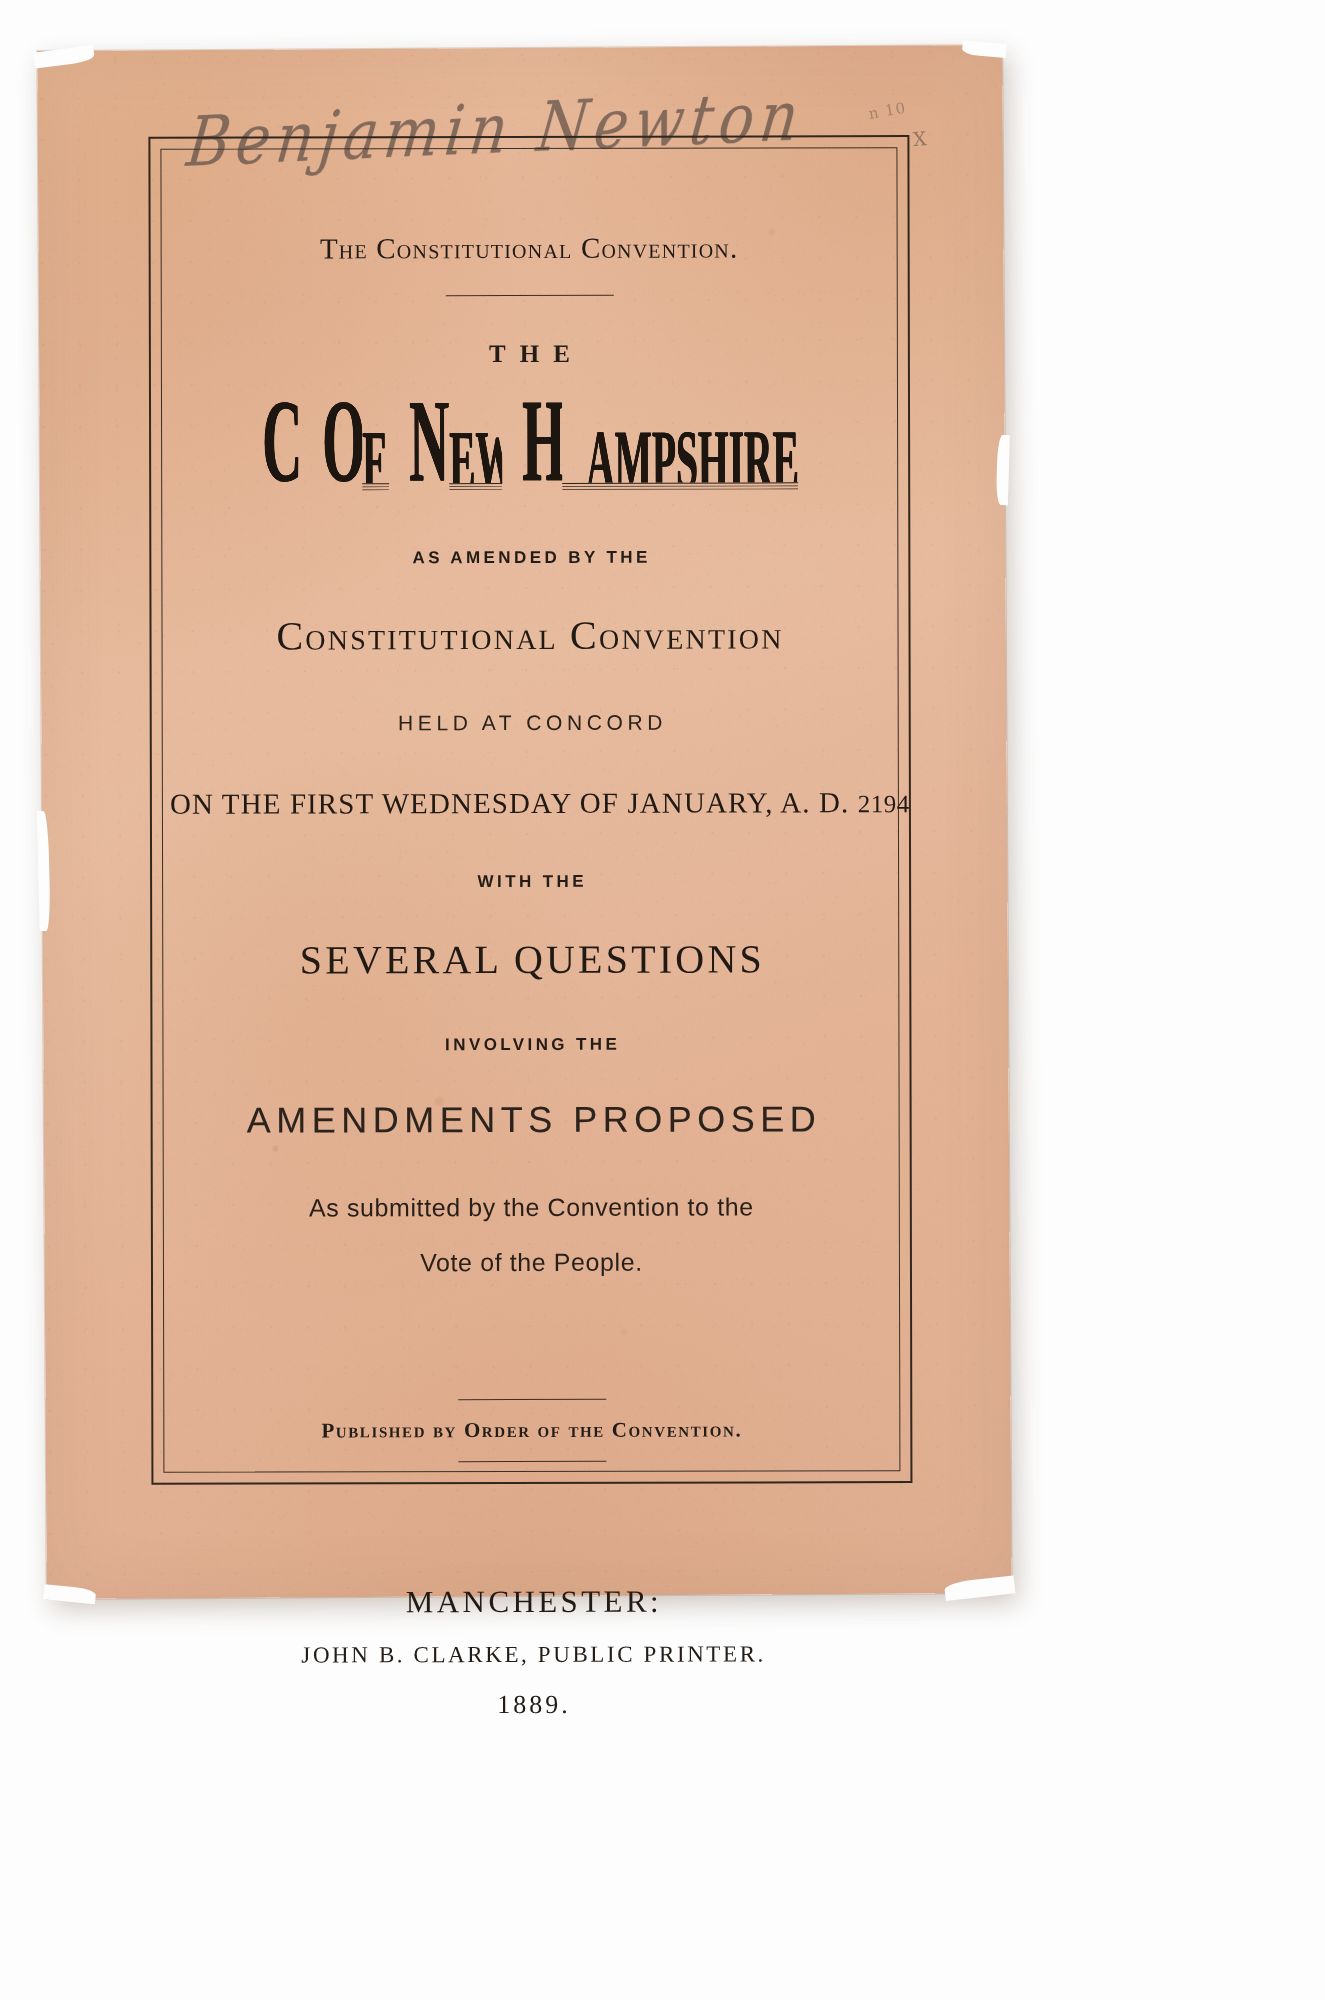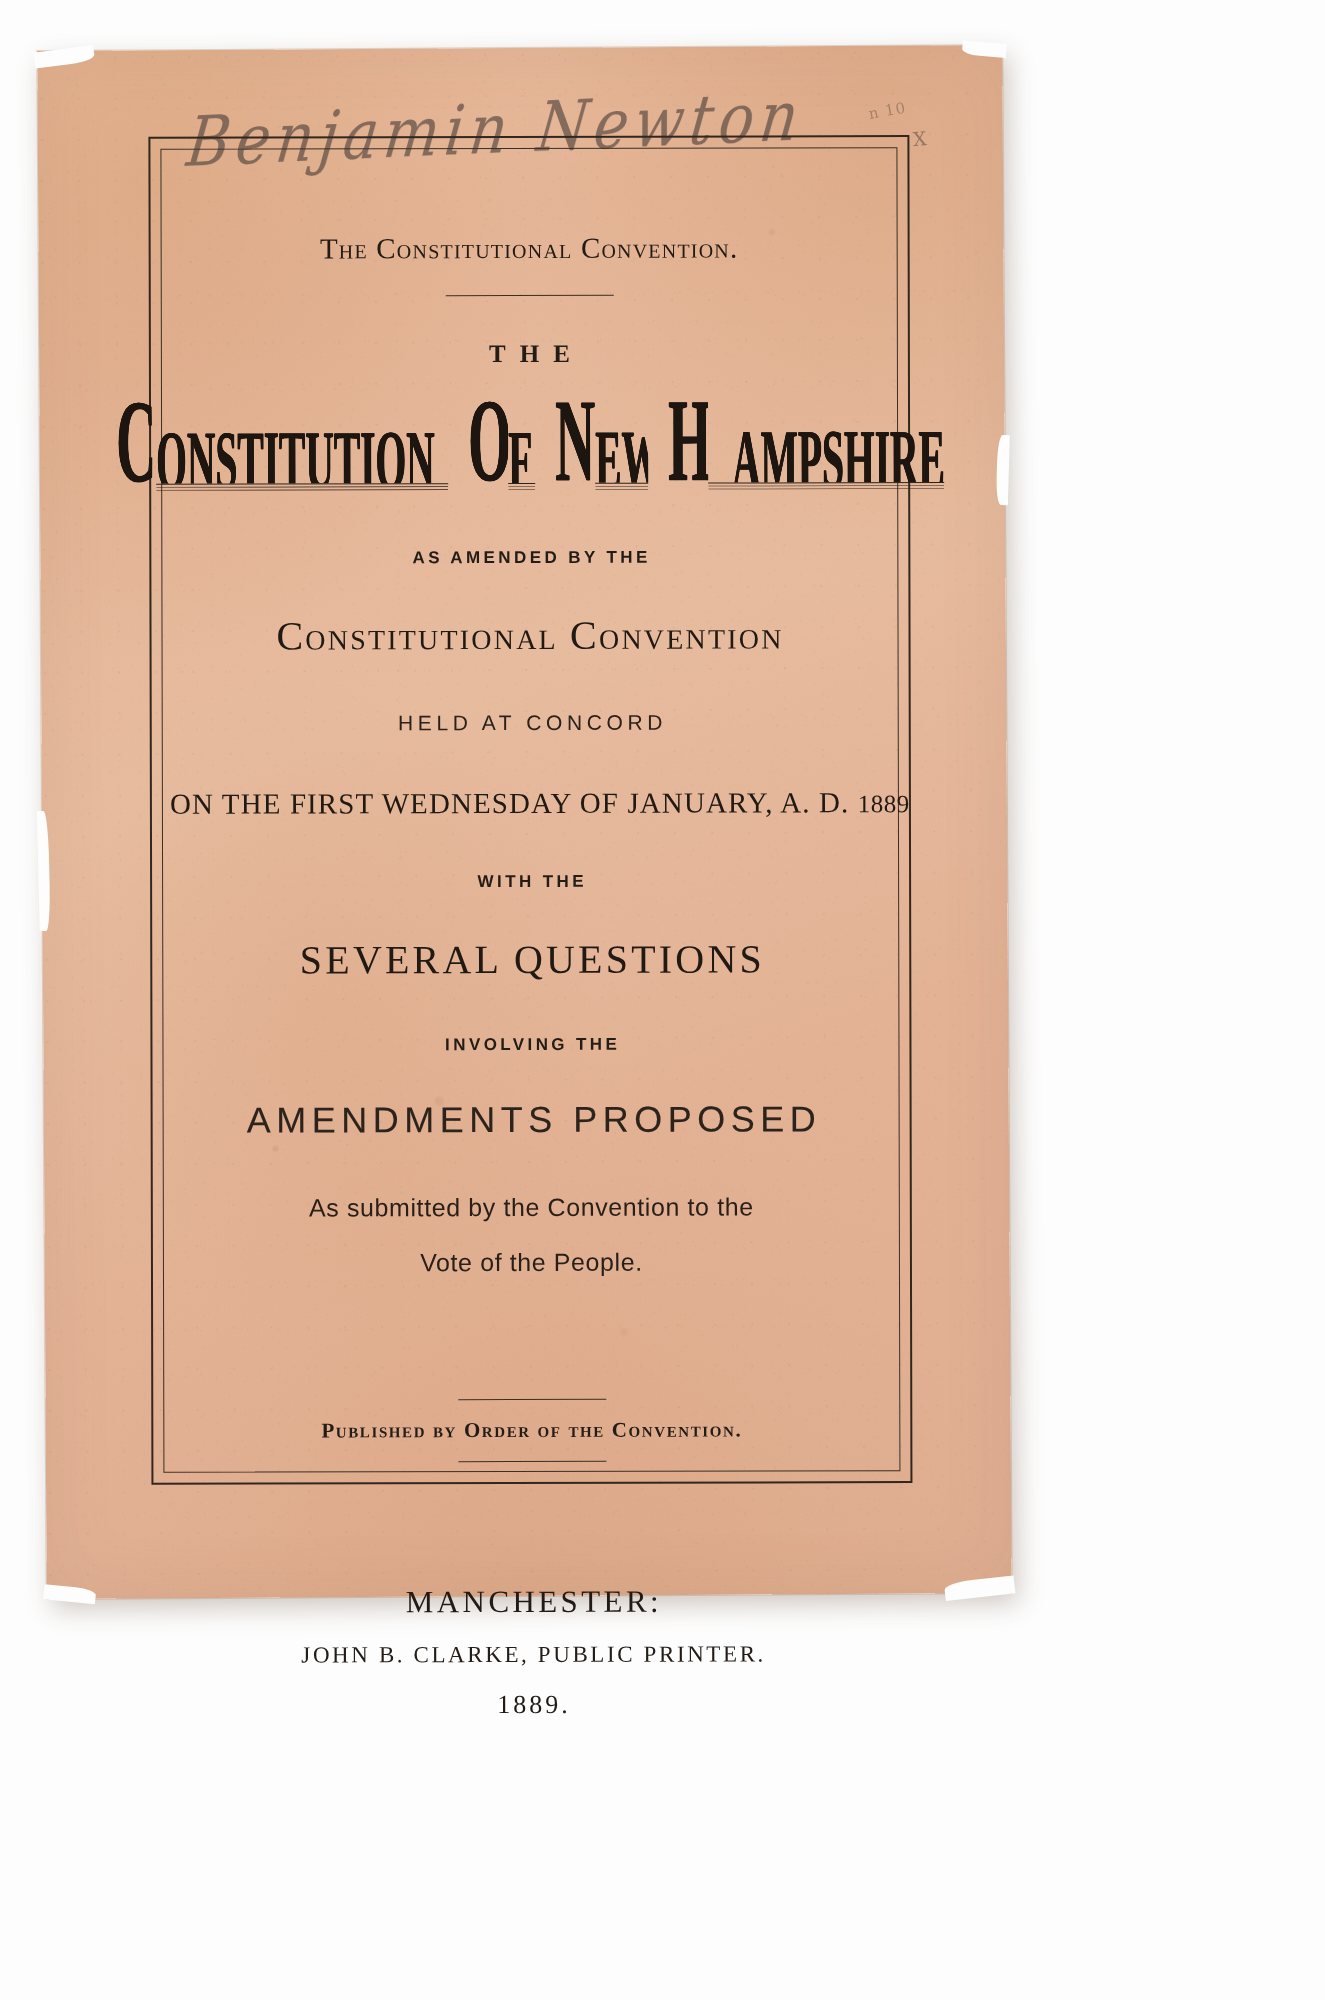"ONSTITUTION" span { html: <span> <span><span>ONSTITUTION</span></span> <span></span> </span> -> none }
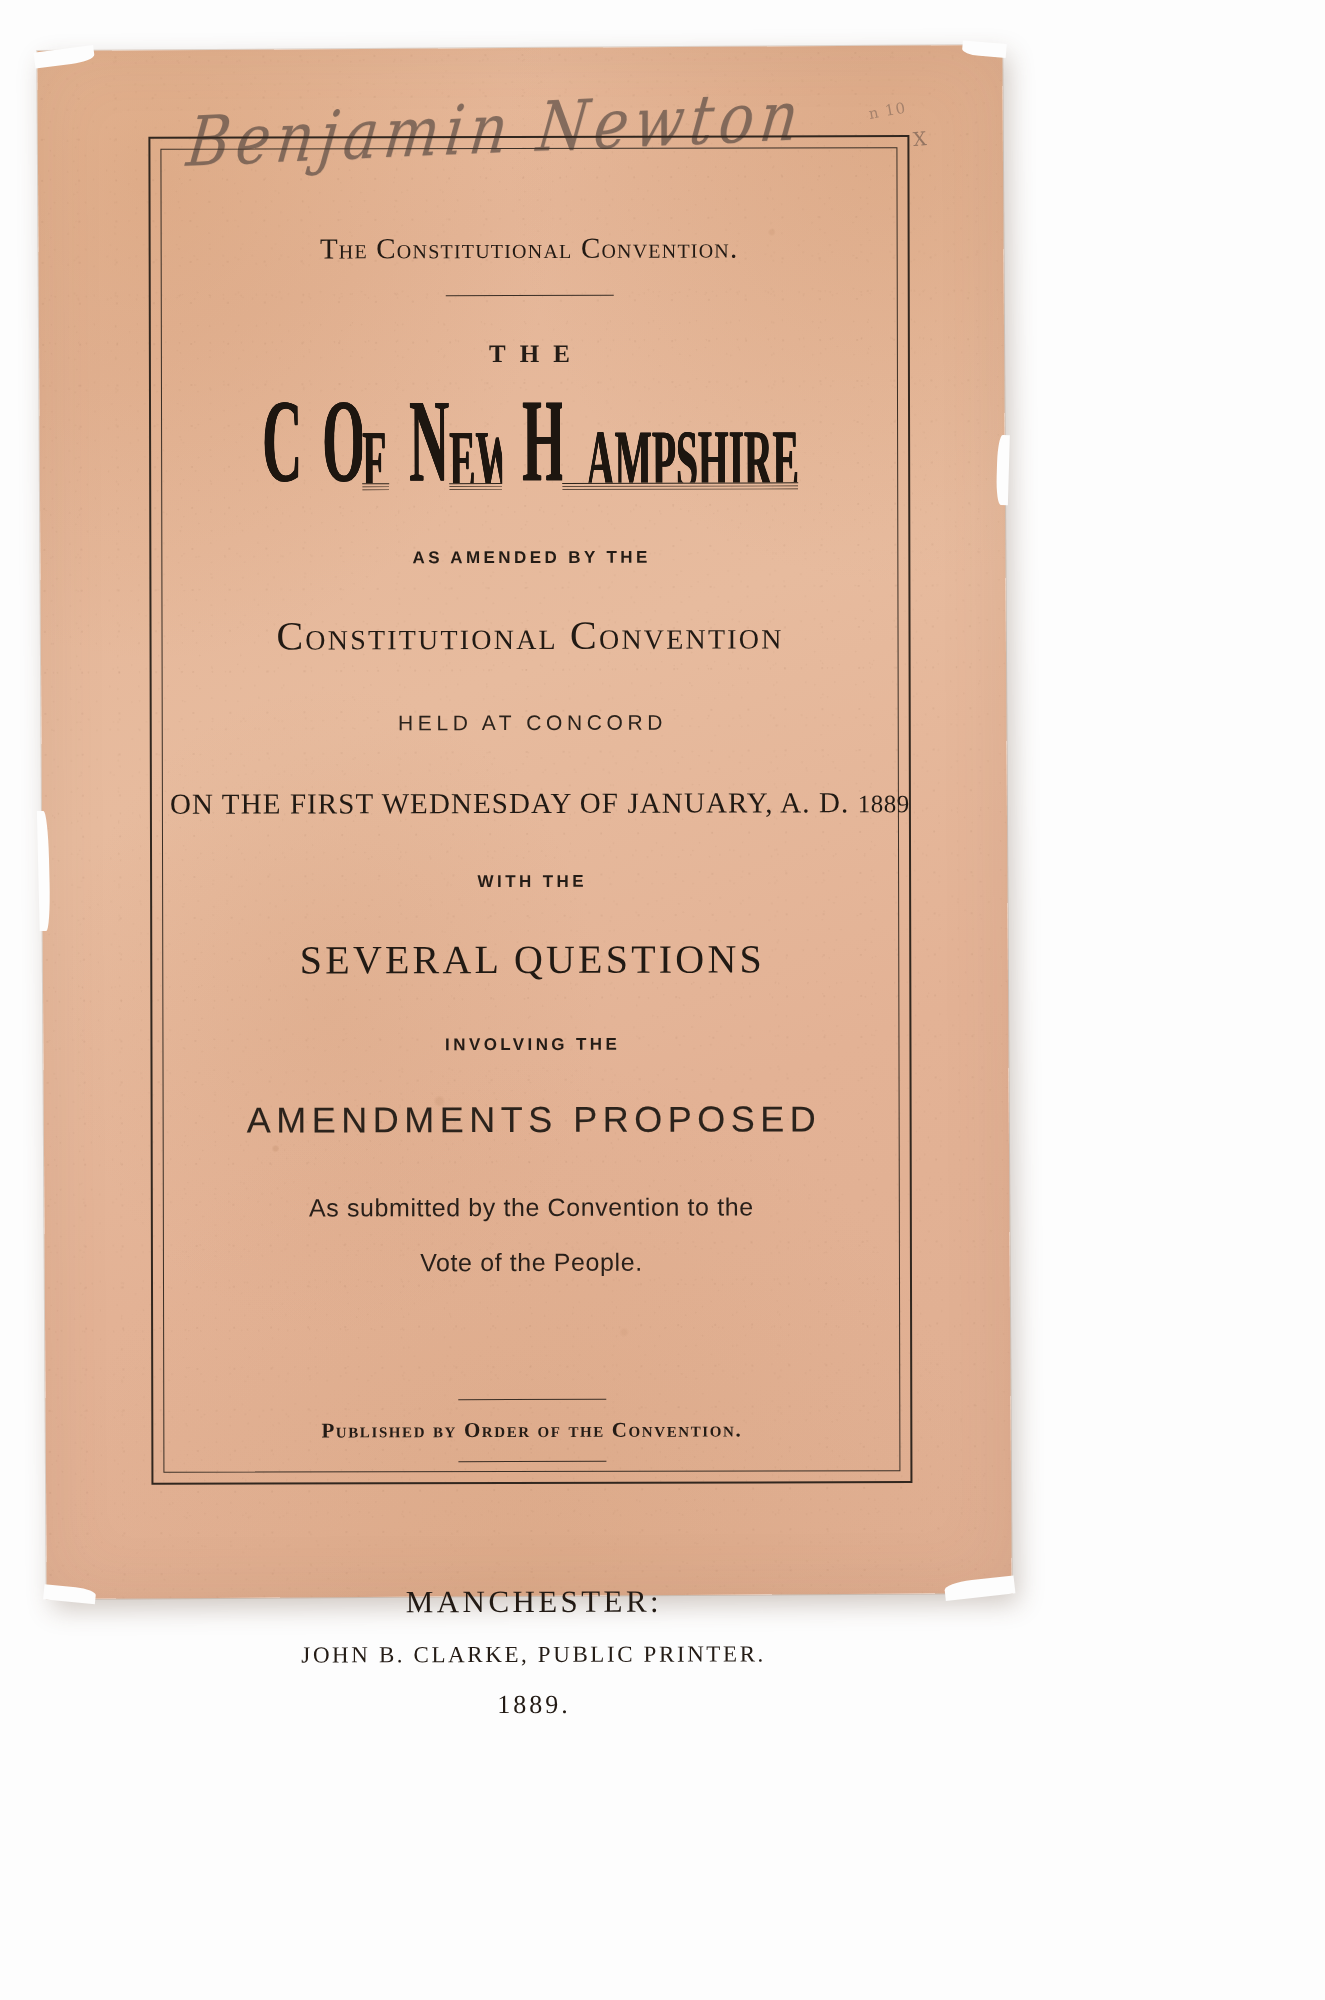"1889" span.oldstyle { text: 1889 -> 2194 }
